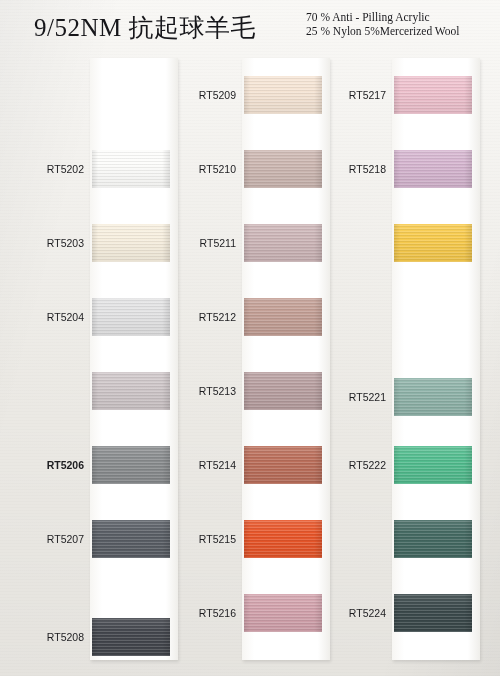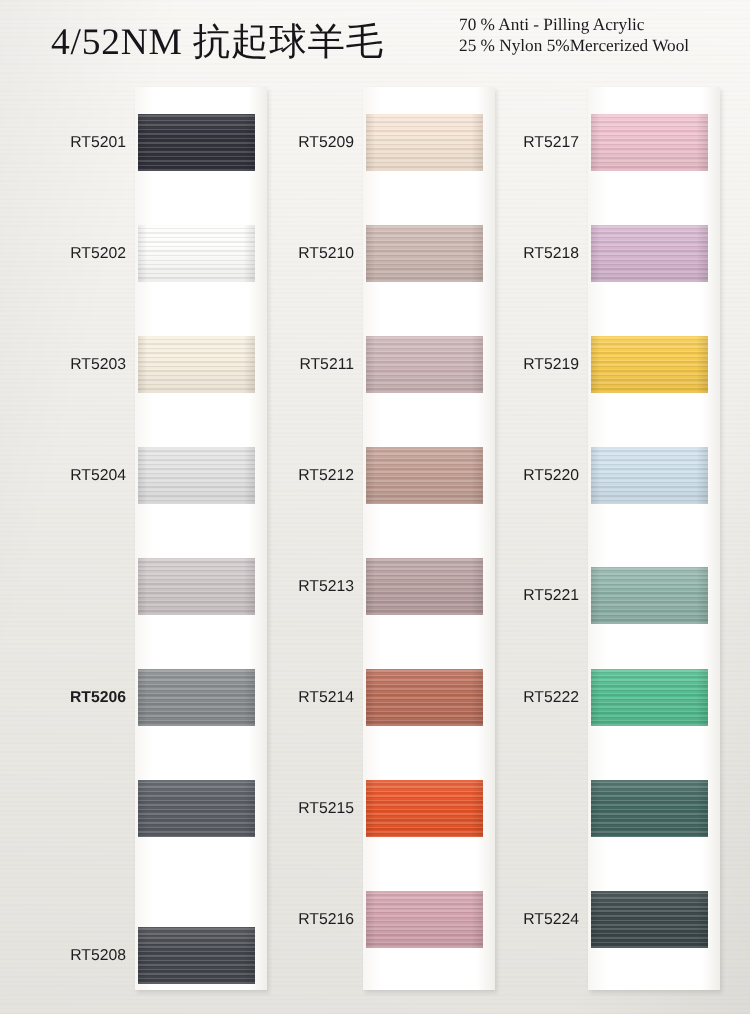"4/52NM 抗起球羊毛" div { text: 4/52NM -> 9/52NM }
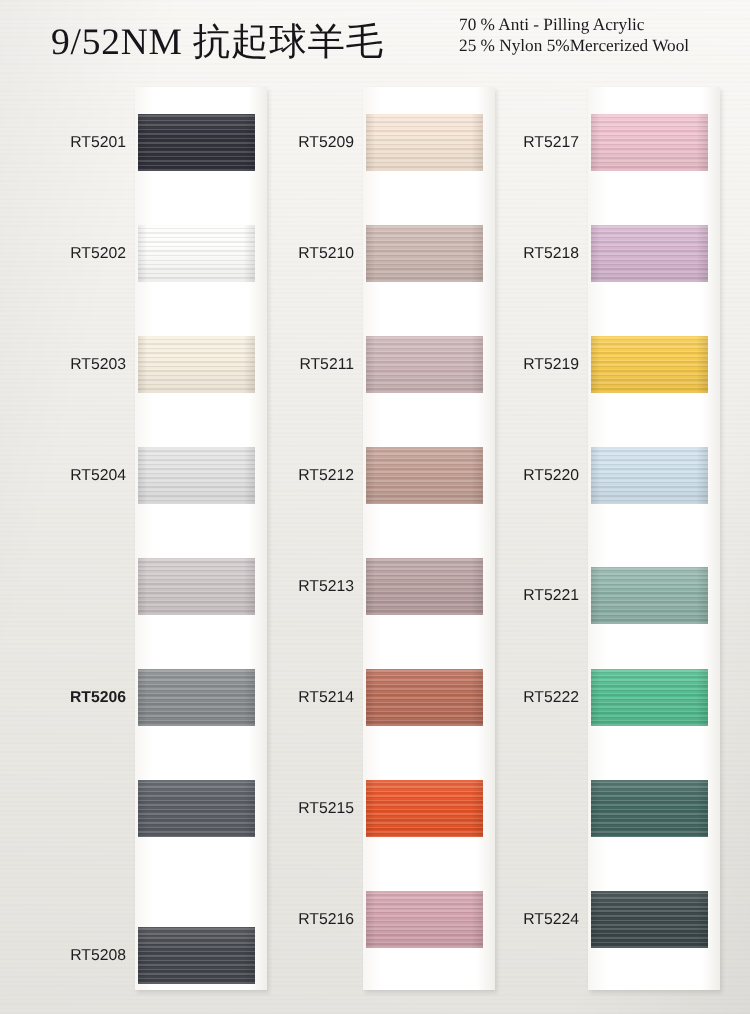"RT5201" div.swatch-row { html: <div> <div>RT5201</div> <div></div> </div> -> none }
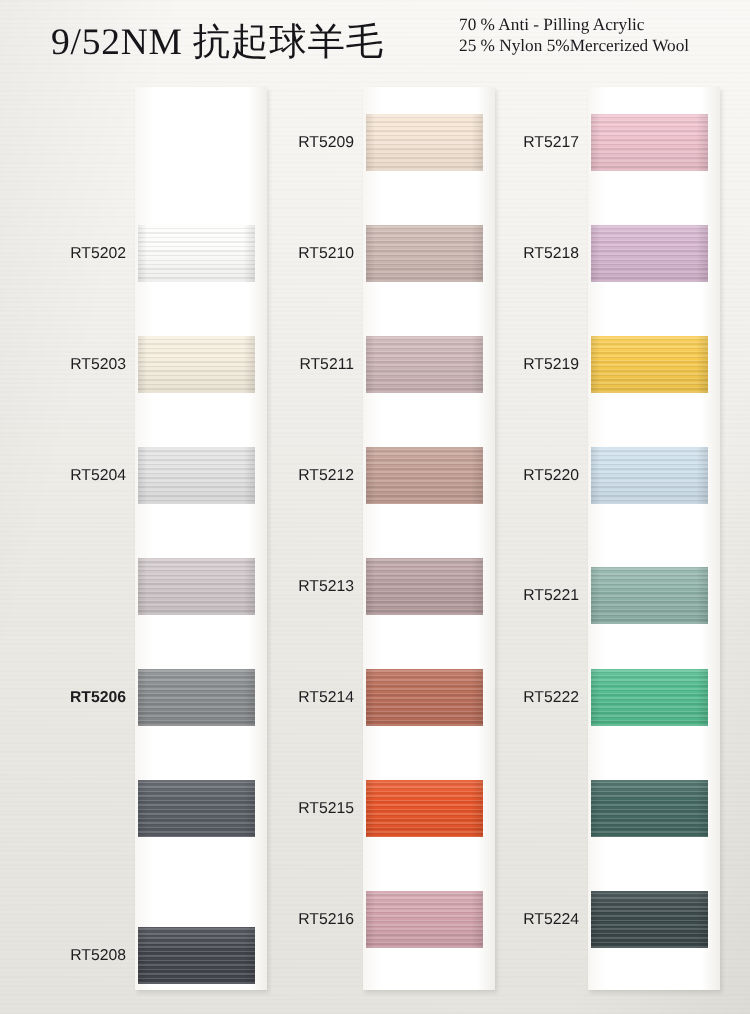"RT5219" div.swatch-label { html: <div>RT5219</div> -> none }
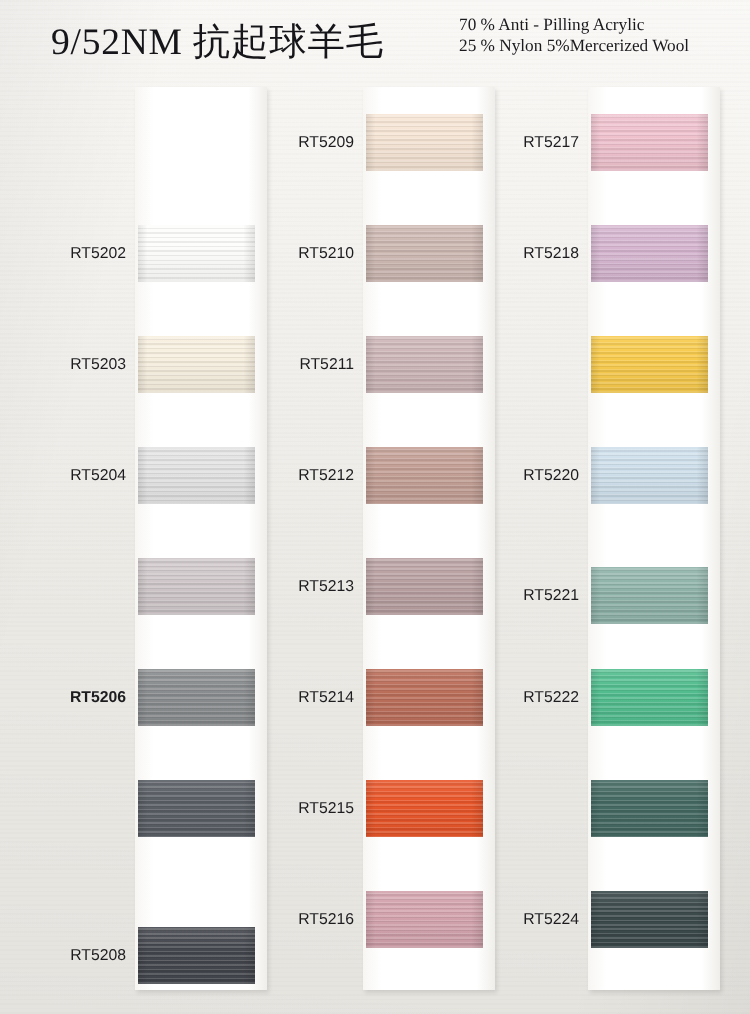"RT5220" div.swatch-row { html: <div> <div>RT5220</div> <div></div> </div> -> none }
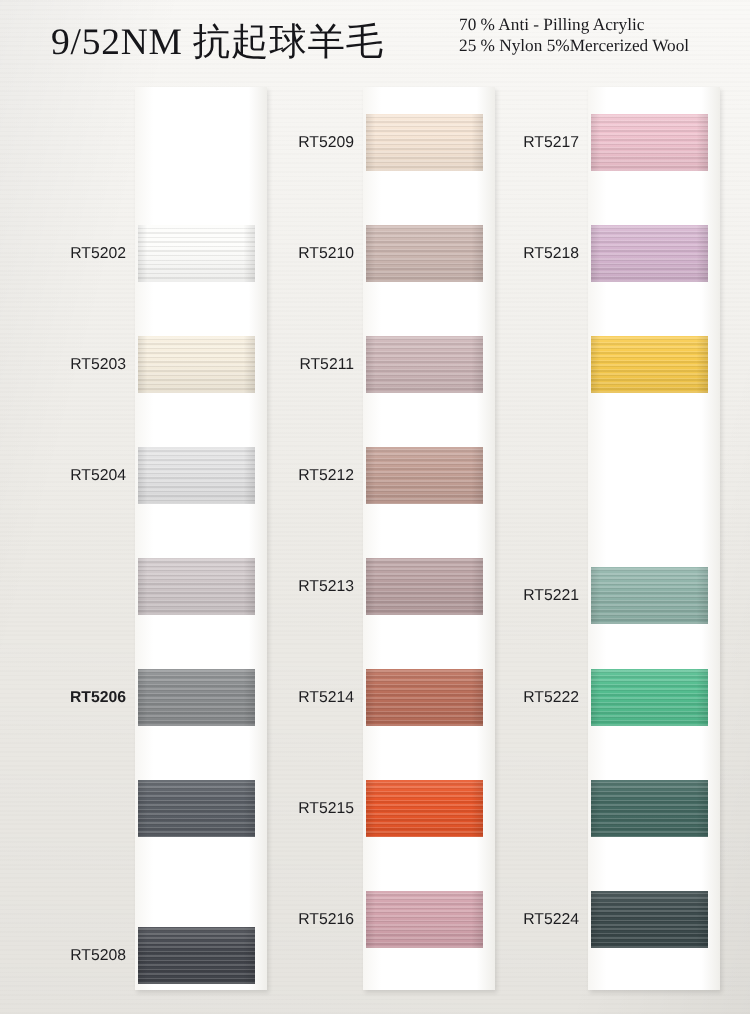"RT5207" div.swatch-label { html: none -> <div>RT5207</div> }
